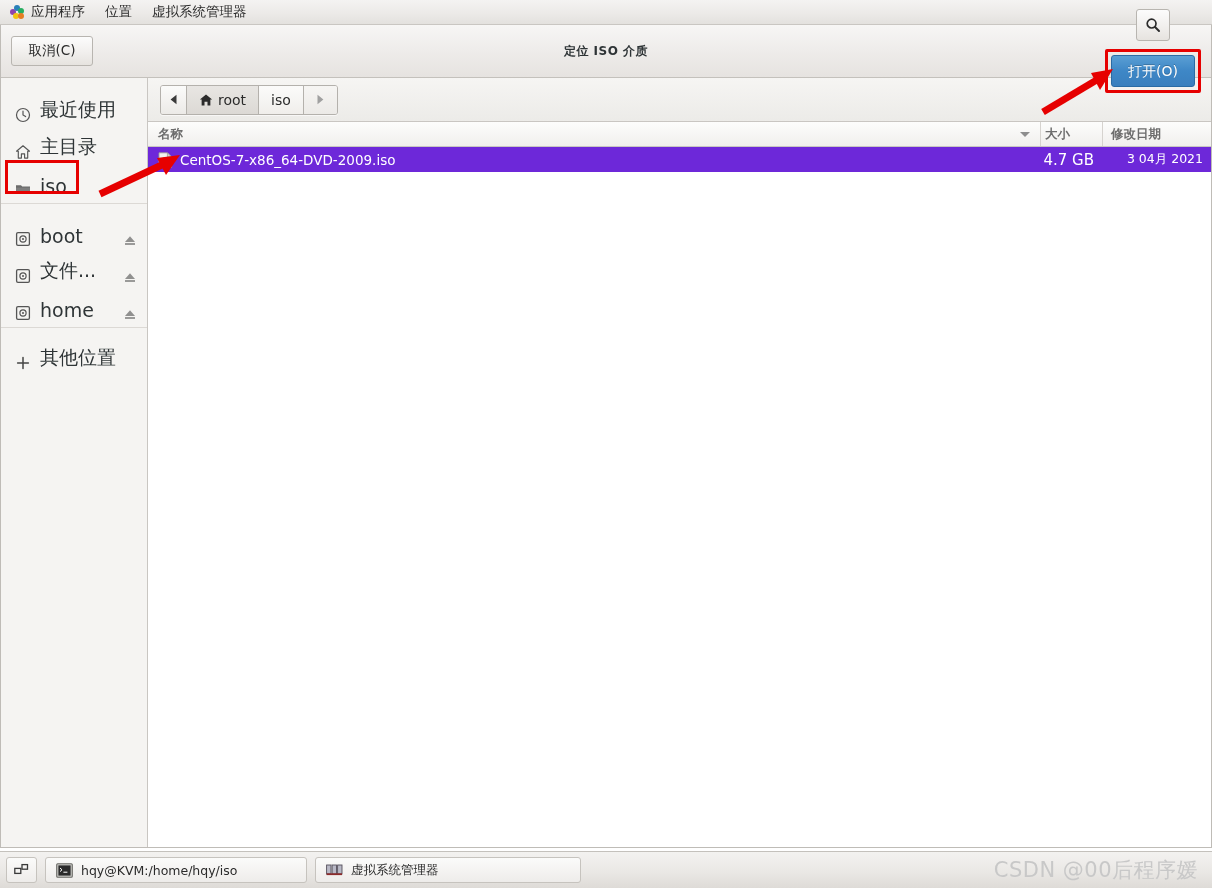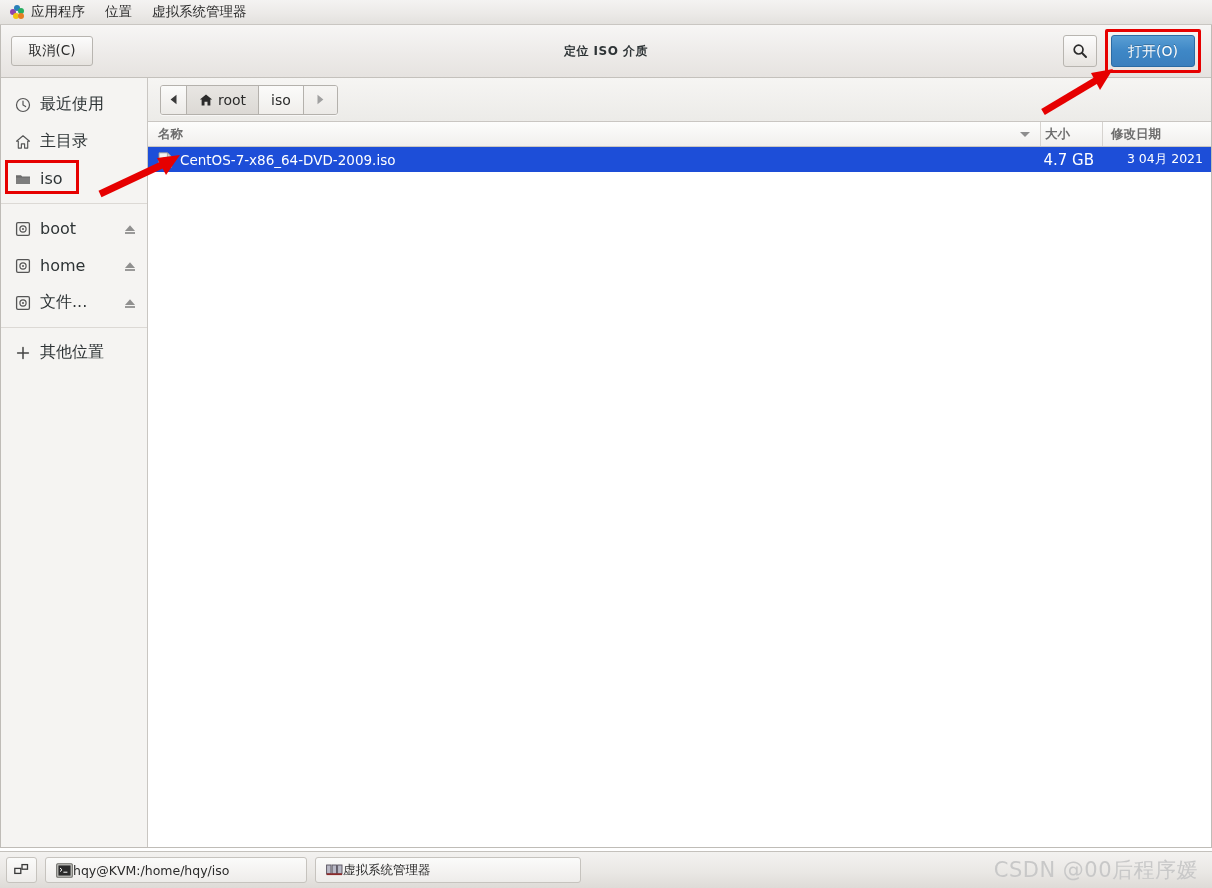"打开(O)" .hb-right { flex-direction: none -> column }
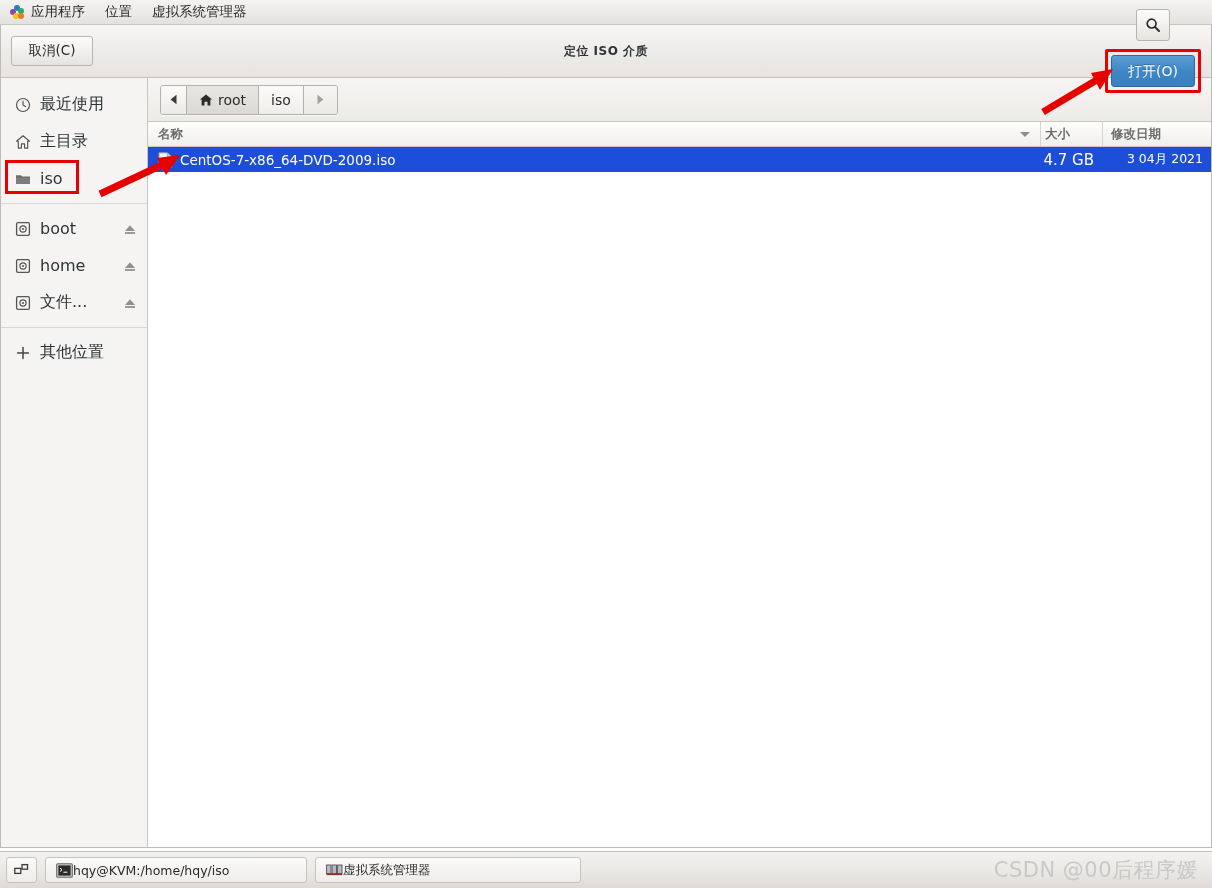"最近使用" .side-item { align-items: center -> flex-end; font-size: 16px -> 19px }
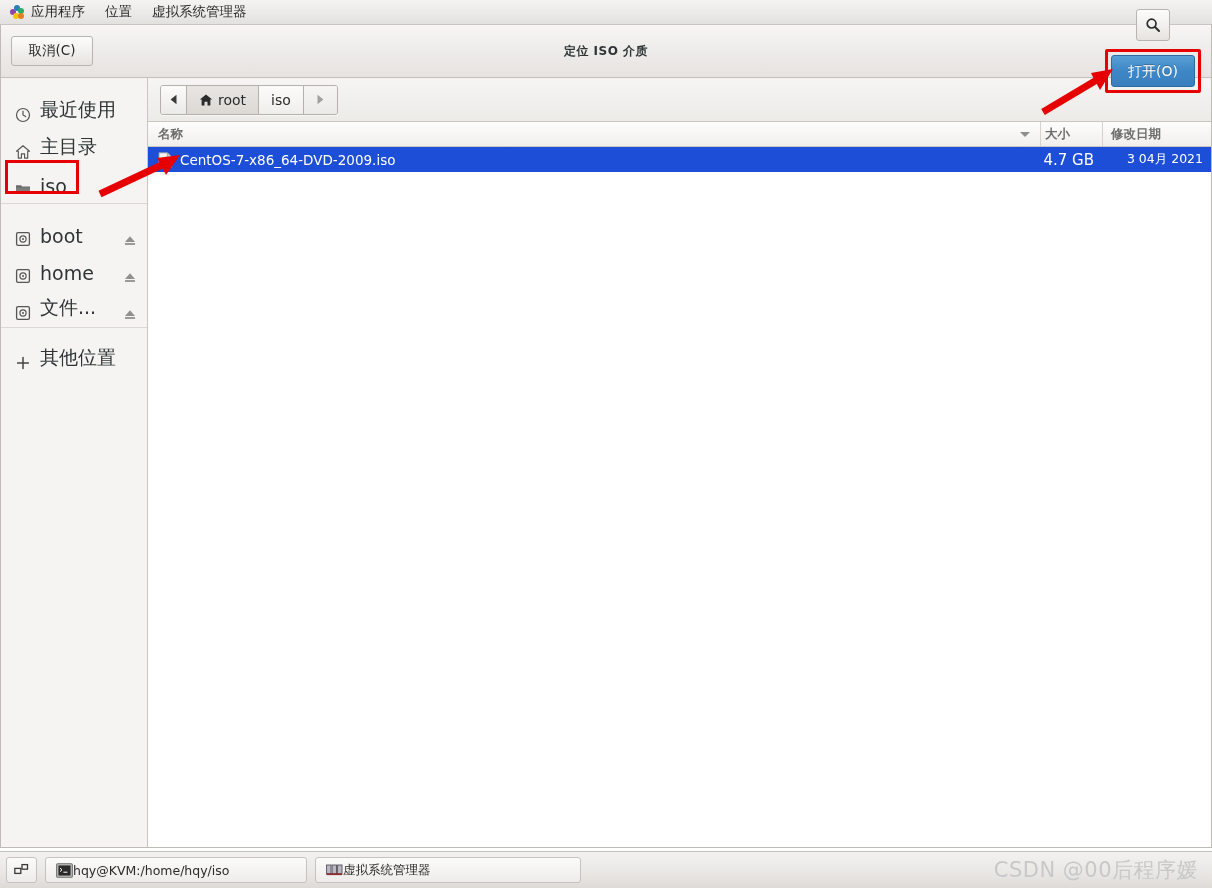"CentOS-7-x86_64-DVD-2009.iso" .frow.selected { background: #1d4ed8 -> #6d28d9 }
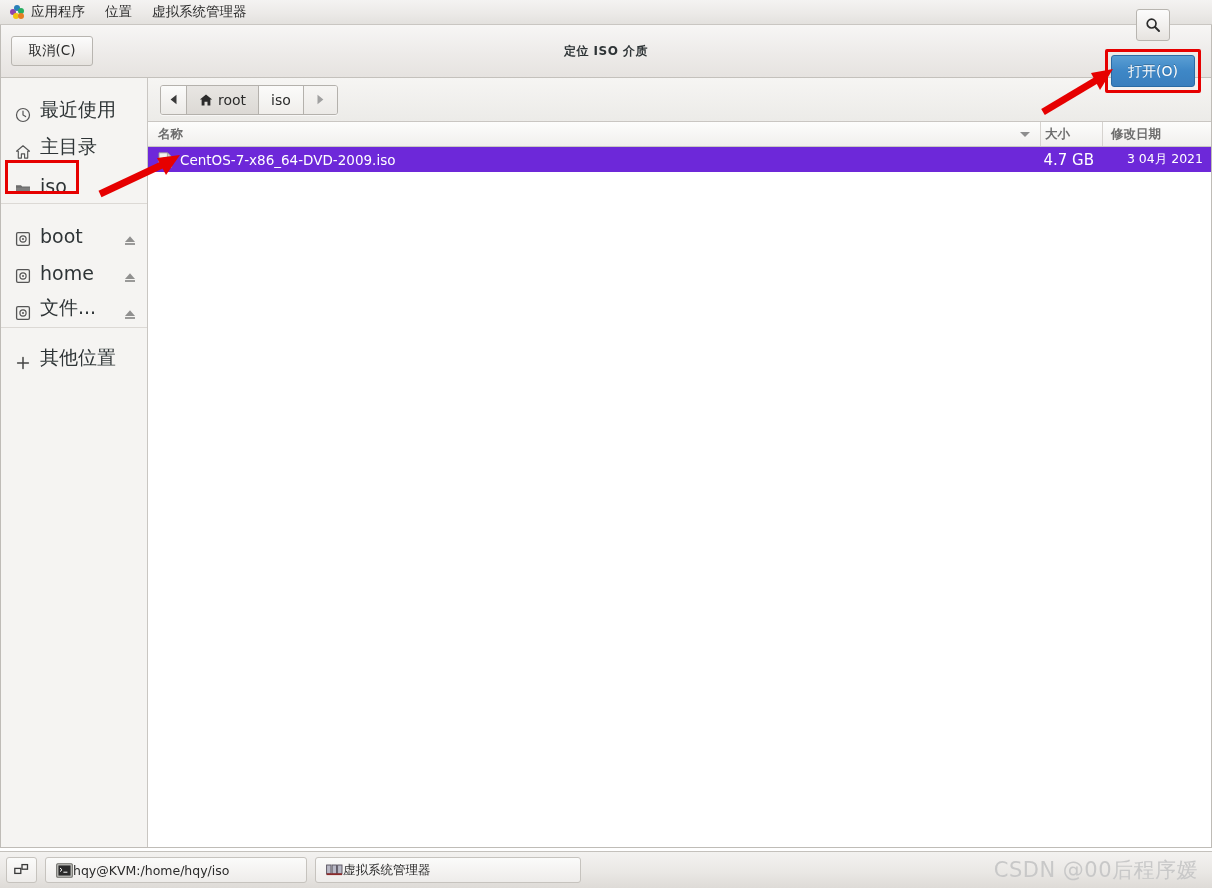"home" div.side-item { order: before "文件..." -> after "文件..." }
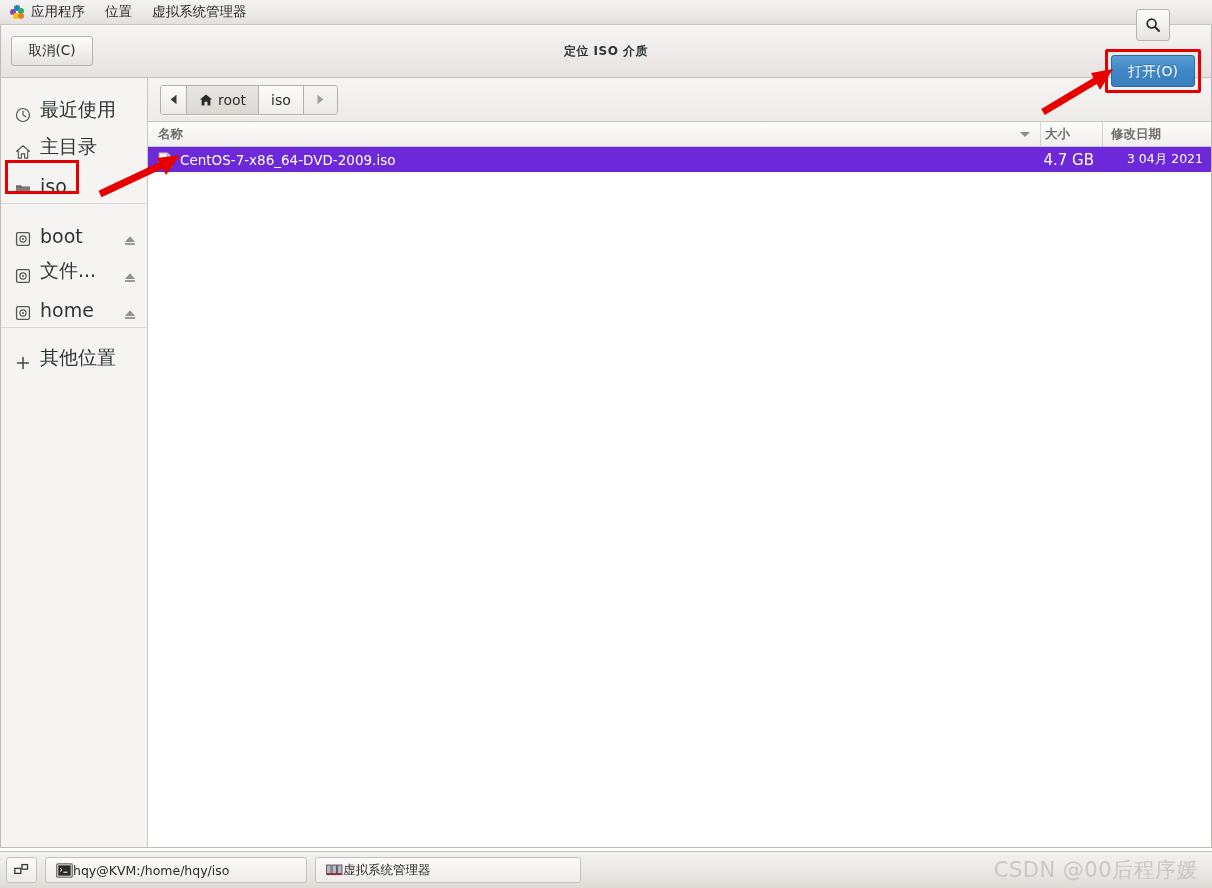"hqy@KVM:/home/hqy/iso" .tb-btn { gap: 0 -> 8px }
